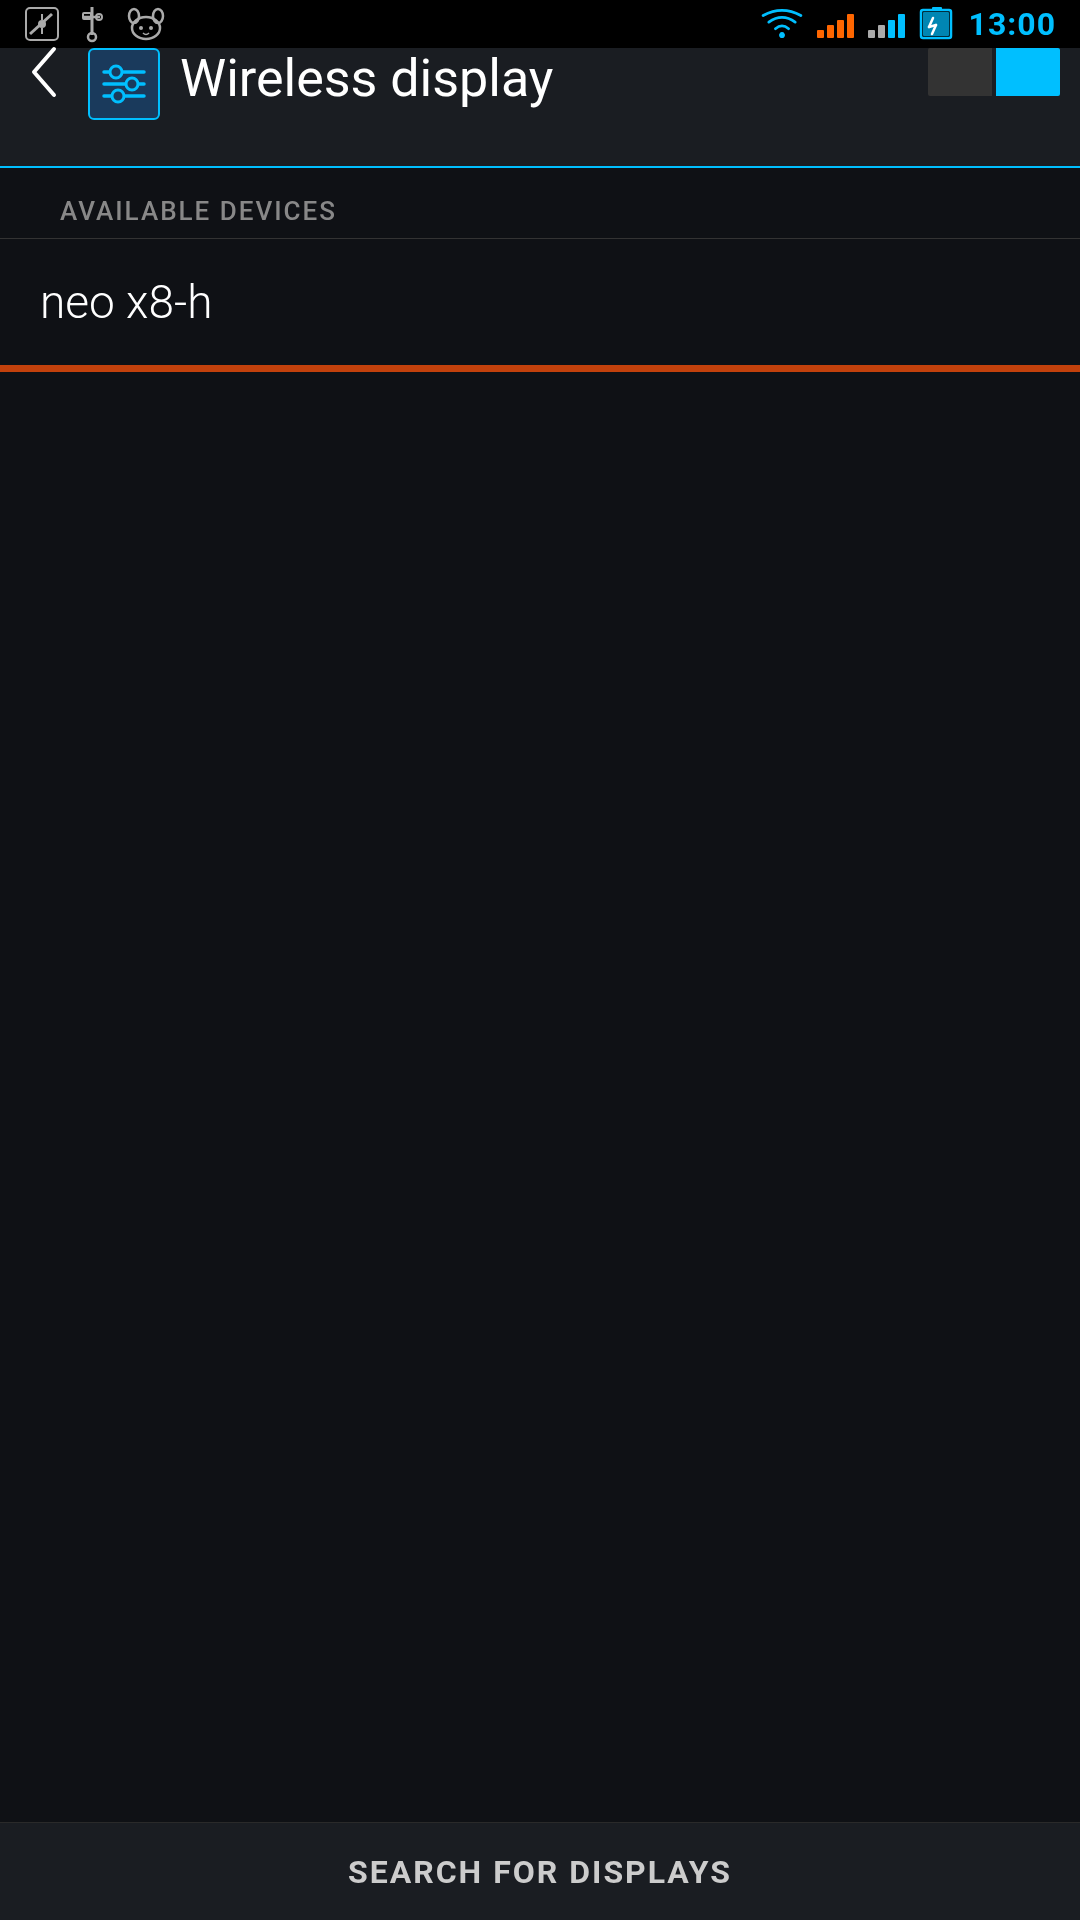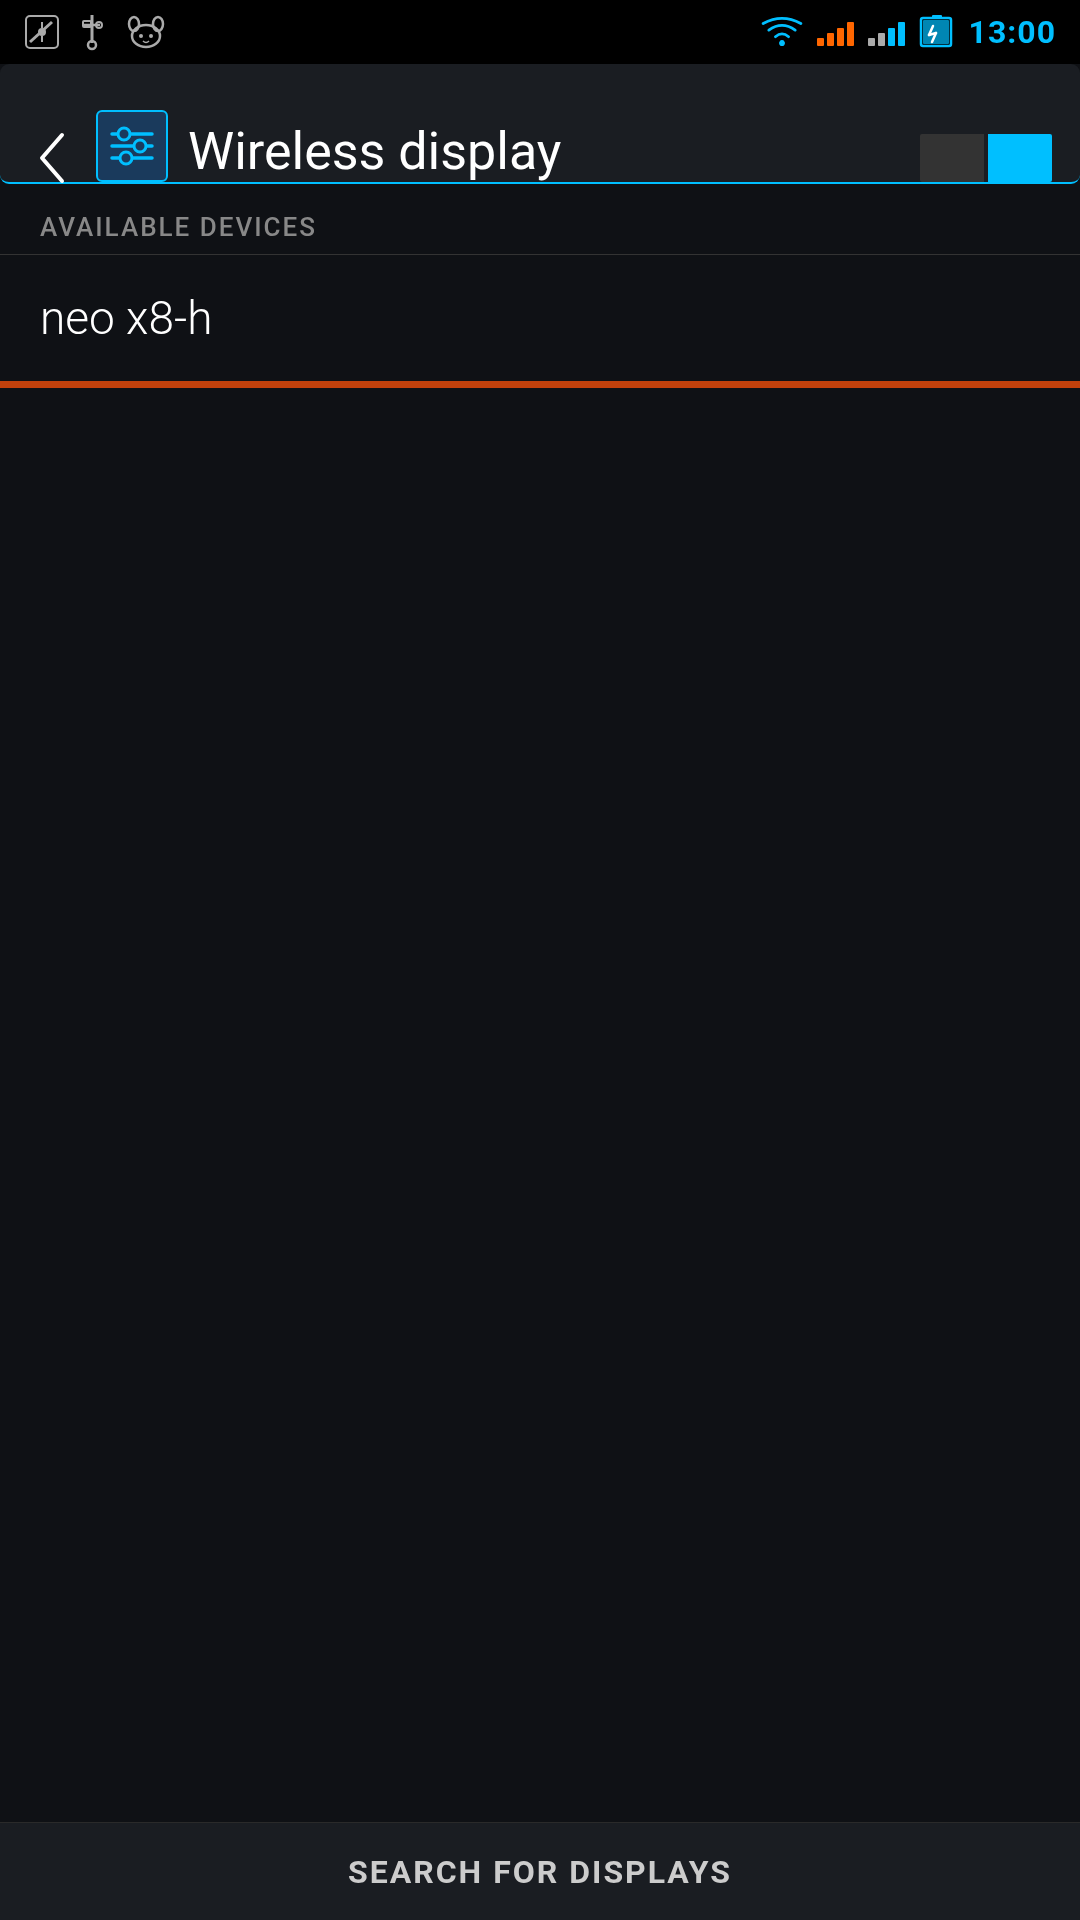"13:00" .status-bar { height: 64px -> 48px }
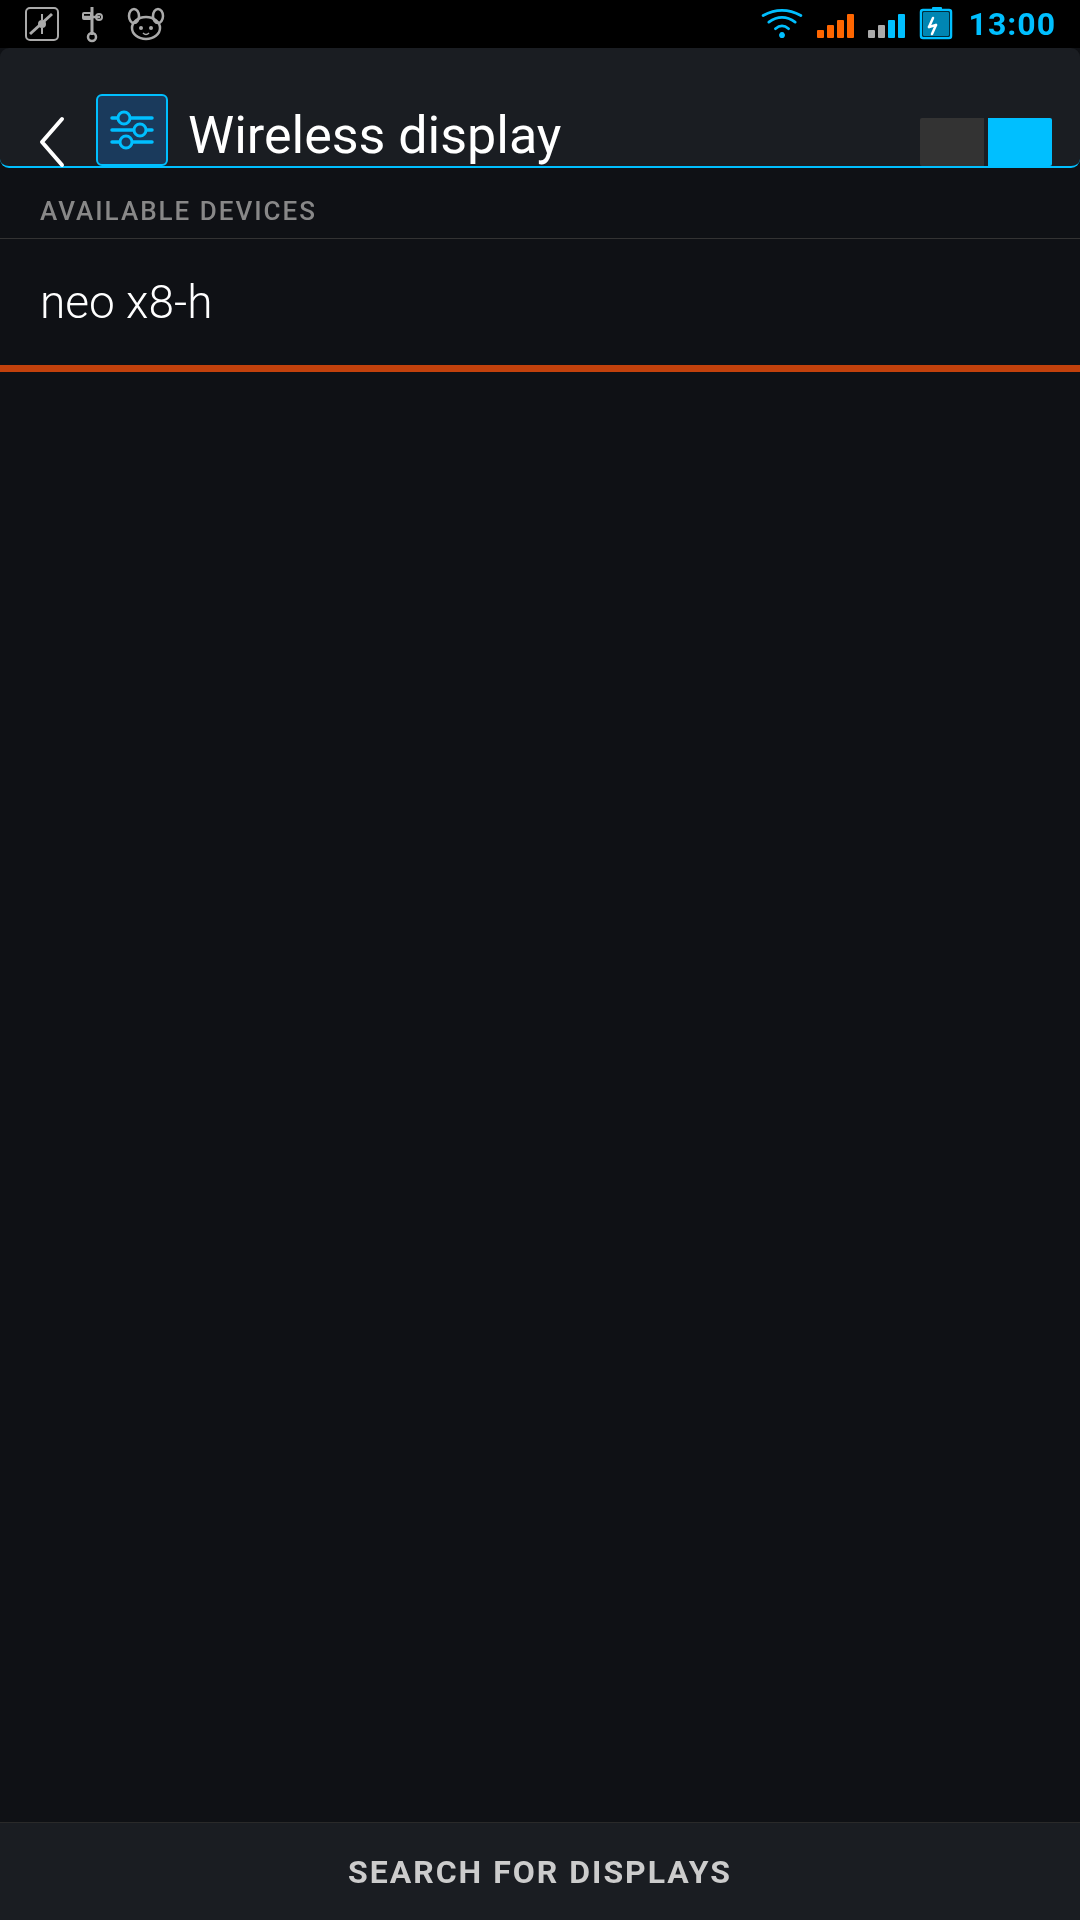"Wireless display" .app-bar { align-items: flex-end -> flex-start; border-radius: 9px -> none; padding: 0 28px -> 0 20px }
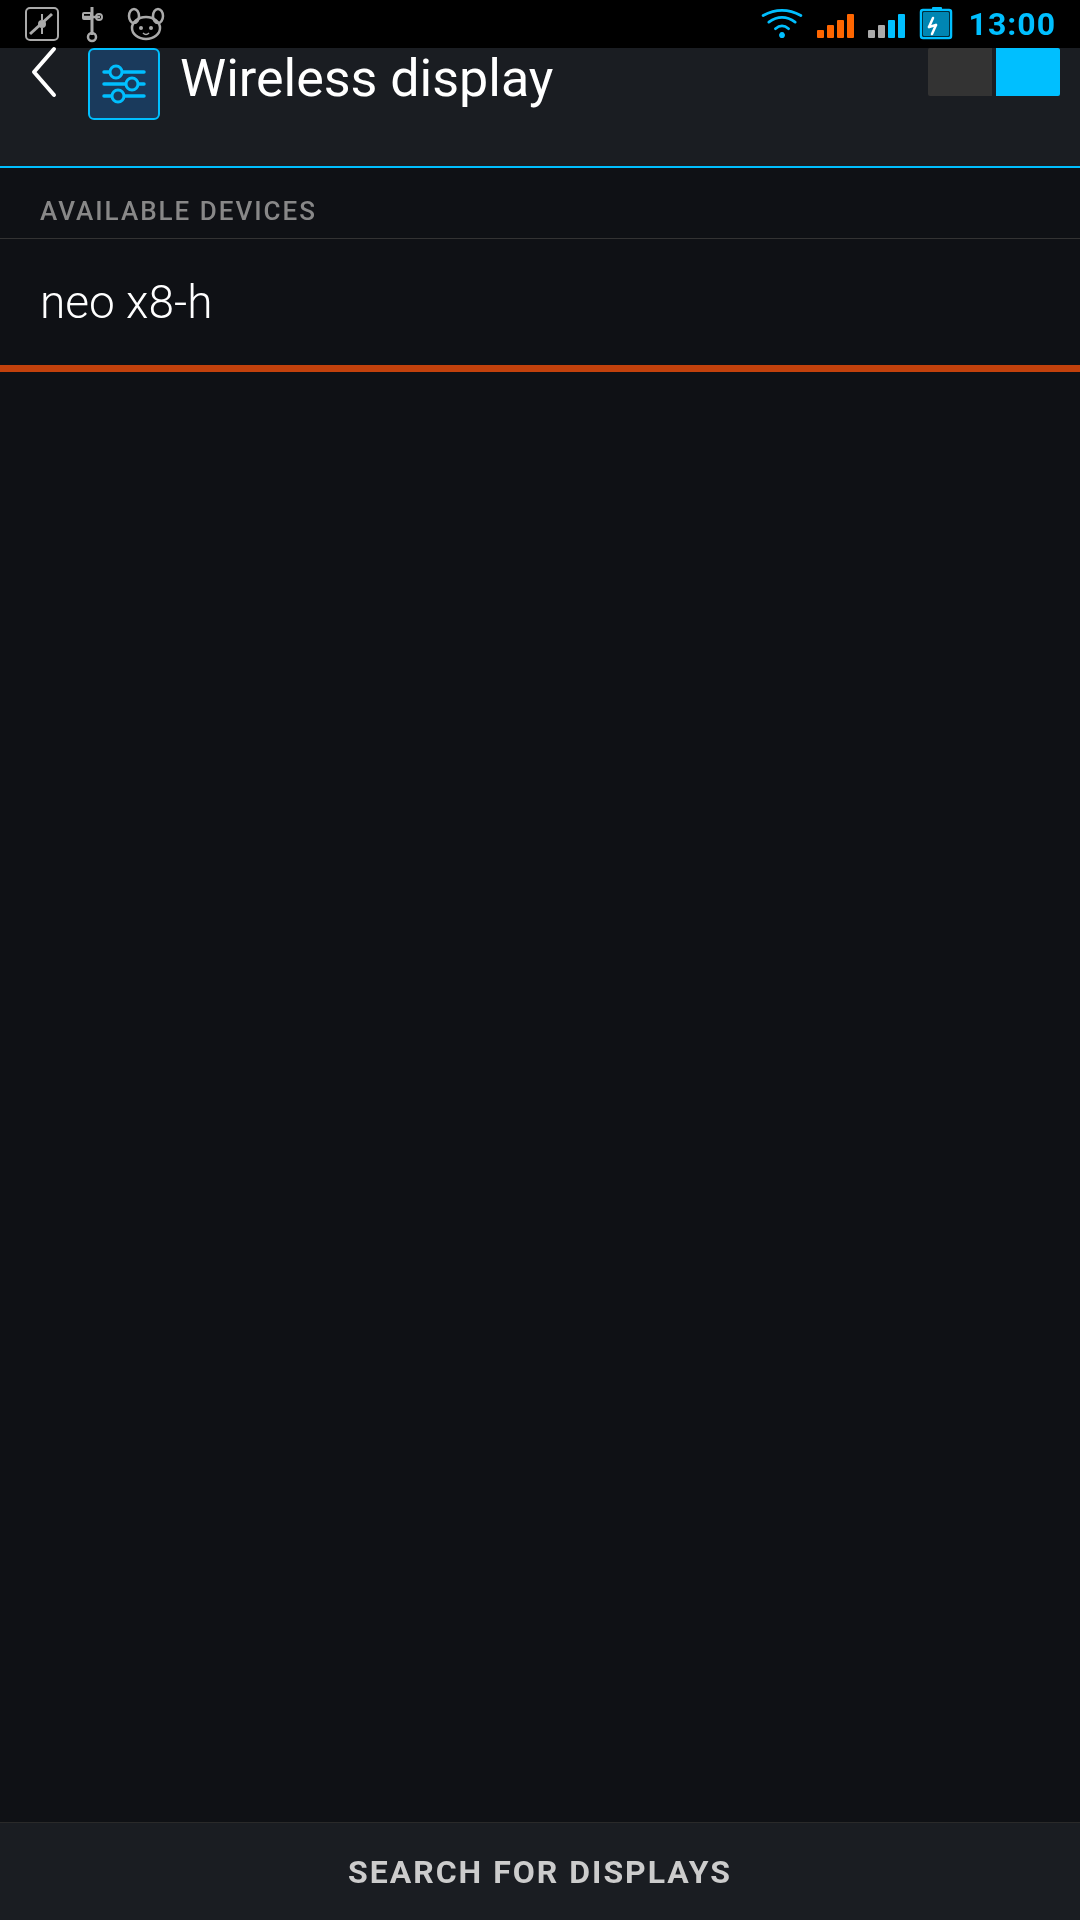"AVAILABLE DEVICES" .section-header { padding: 28px 40px 12px 40px -> 28px 40px 12px 60px }
